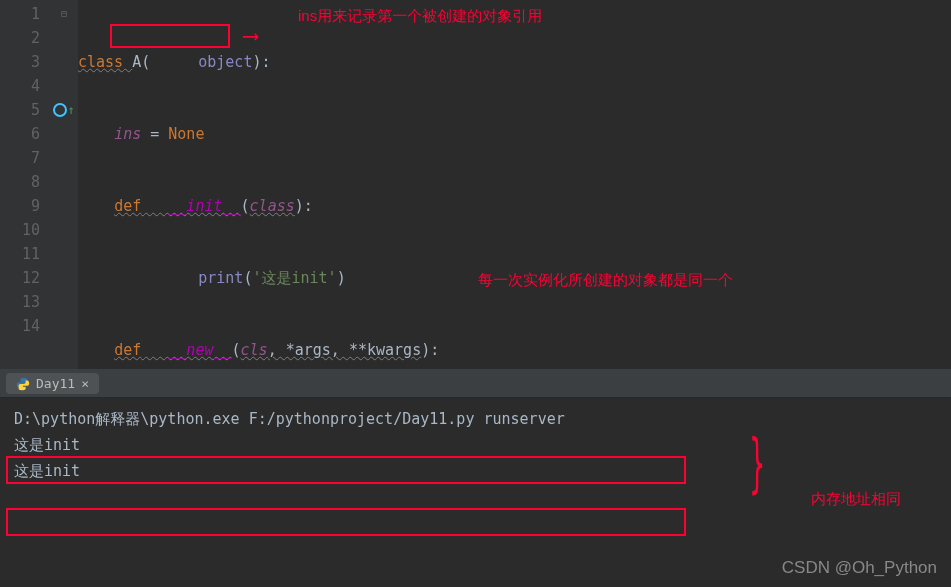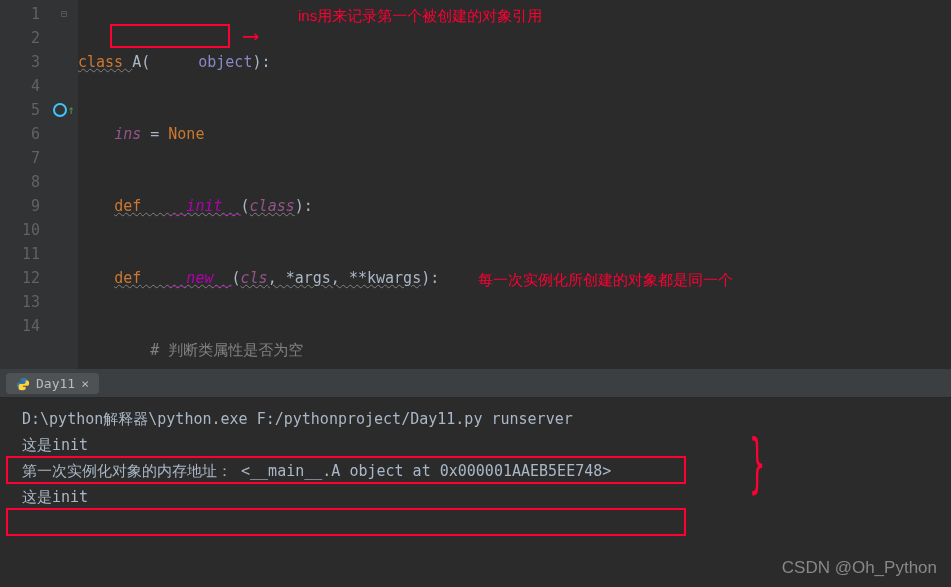"print('这是init')" div.line { html: none -> <div> <span>print</span><span>(</span><span>'这是init'</span><span>)</span></div> }
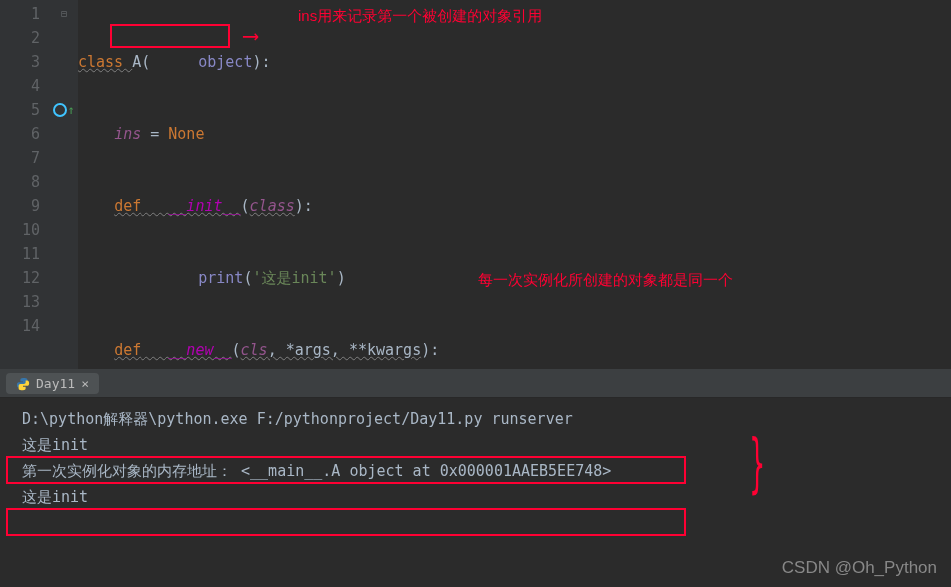"D:\python解释器\python.exe" .console { padding: 8px 22px -> 8px 14px }
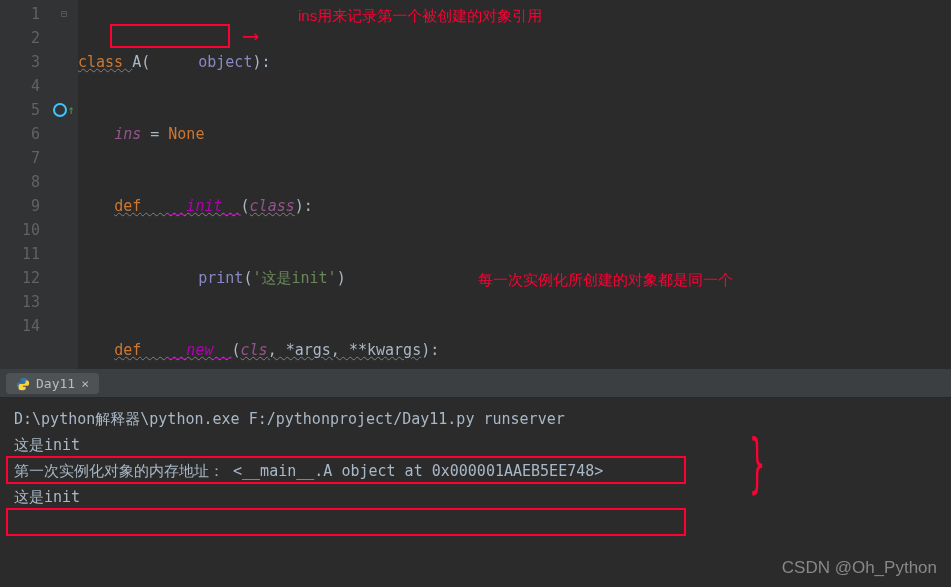"第一次实例化对象的内存地址： <__main__.A object at" div { html: <div><span>第一次实例化对象的内存地址： </span><span>&lt;__main__.A object at 0x000001AAEB5EE748&gt;</span></div> -> none }
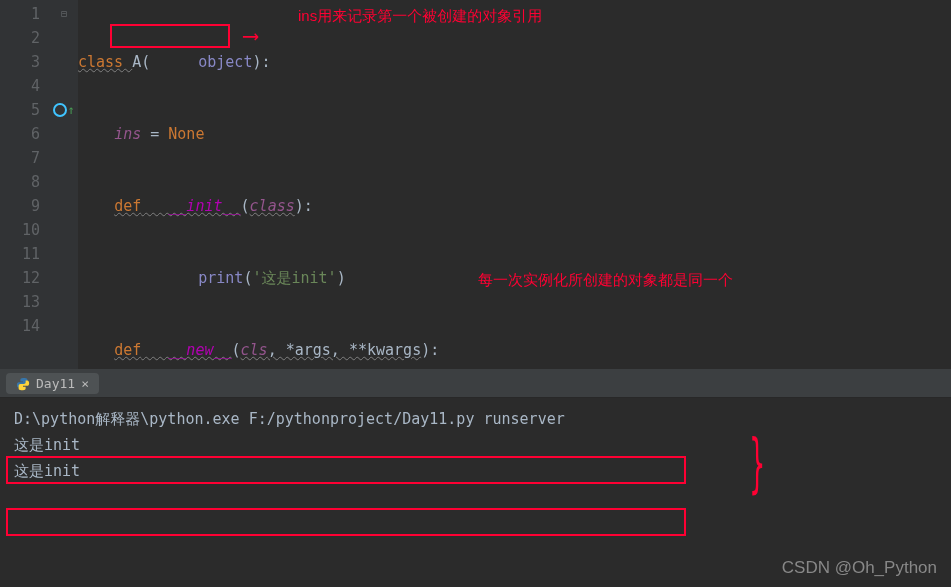"内存地址相同" span.anno { html: none -> <span>内存地址相同</span> }
